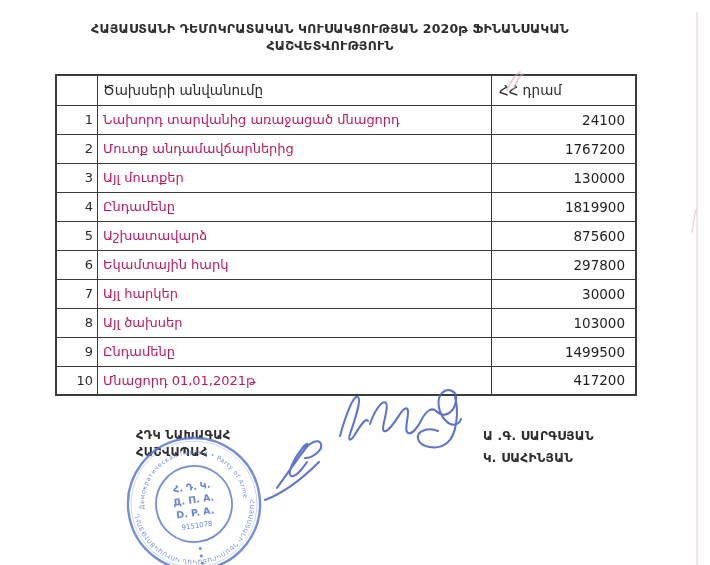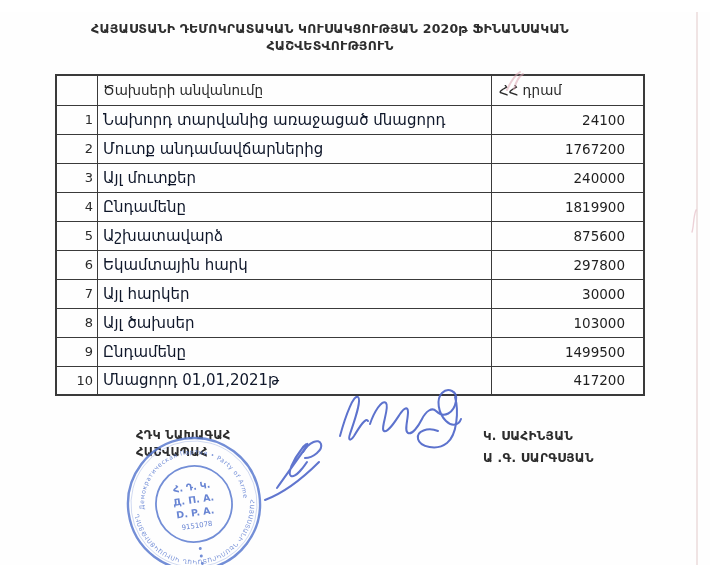"ՀՀ դրամ" .c-amt { padding: 0 18px 0 0 -> 0 10px 0 0 }
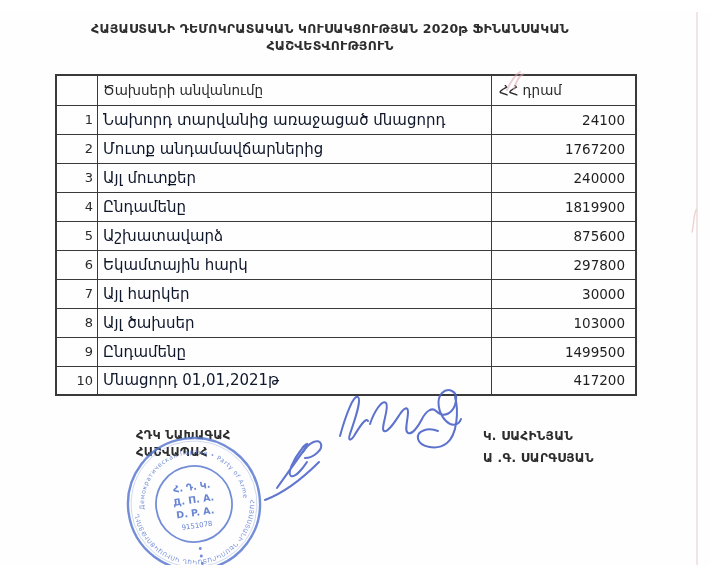"Նախորդ տարվանից առաջացած մնացորդ" .c-name { color: #0f172a -> #be185d; font-size: 15px -> 13px }
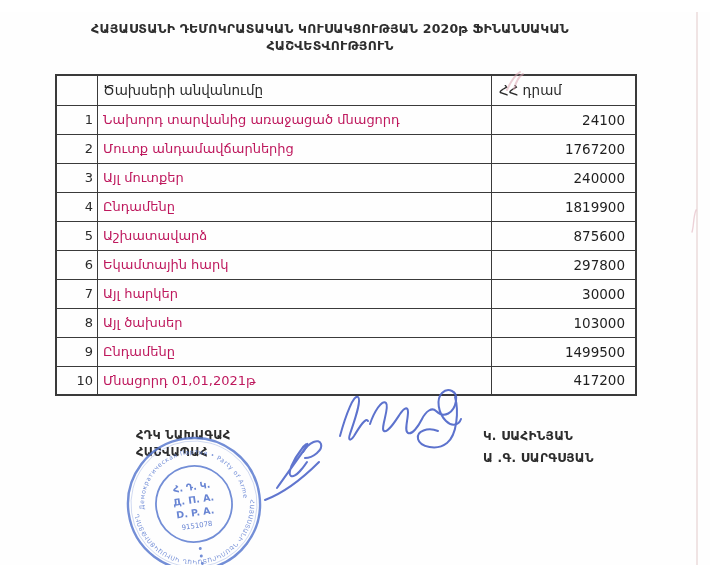"240000" td.c-amt { text: 240000 -> 130000 }
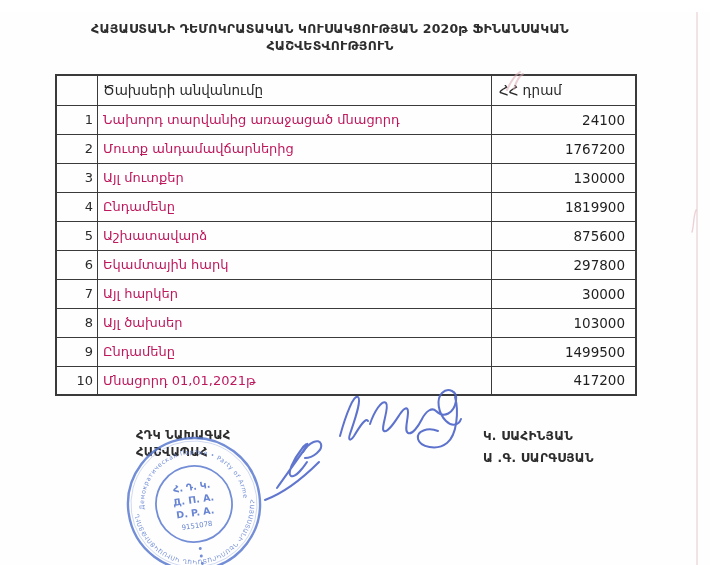"Կ. ՍԱՀԻՆՅԱՆ" div { order: before "Ա .Գ. ՍԱՐԳՍՅԱՆ" -> after "Ա .Գ. ՍԱՐԳՍՅԱՆ" }
